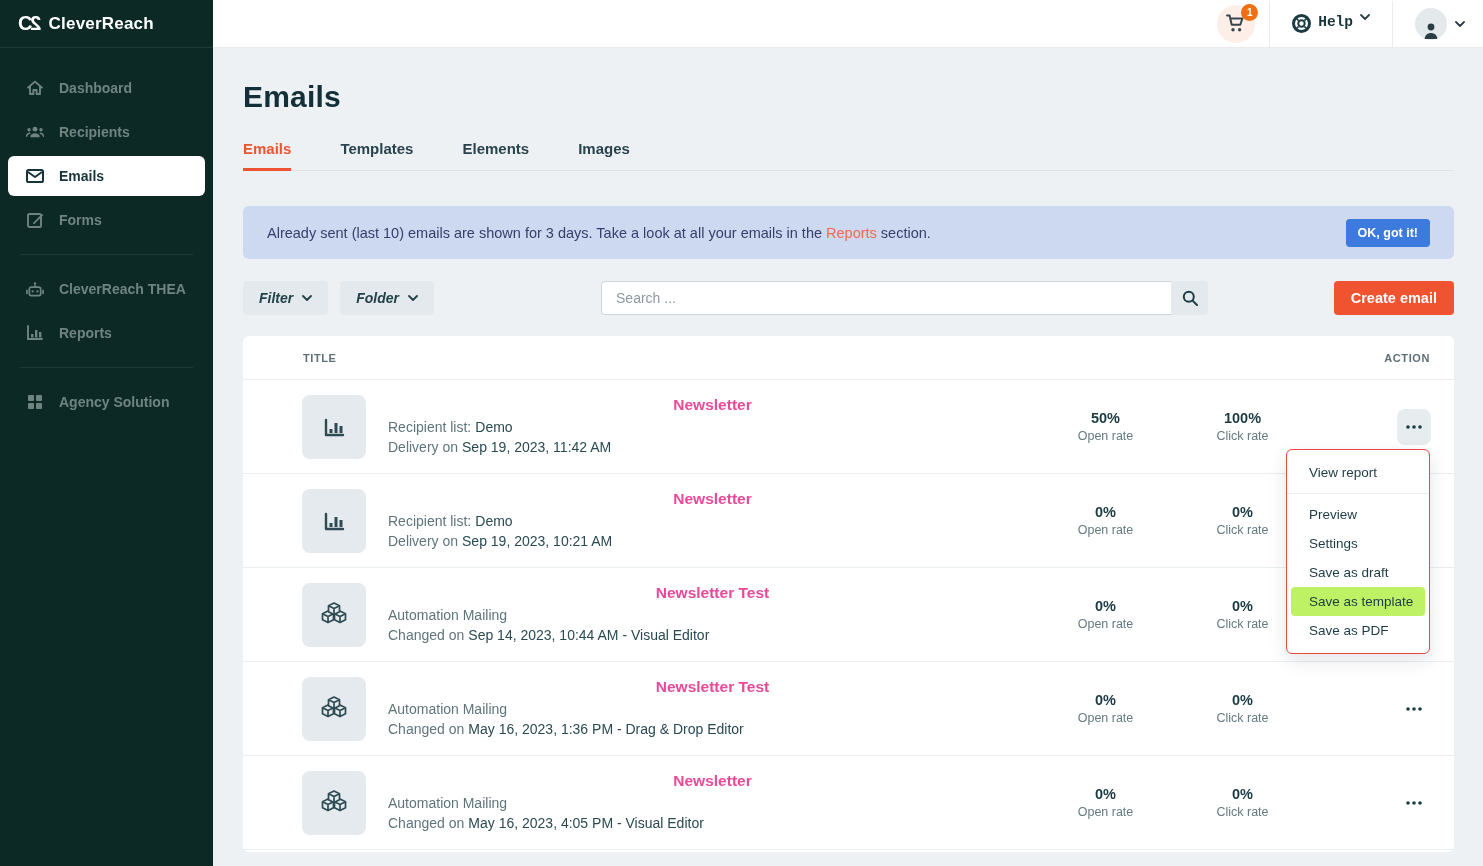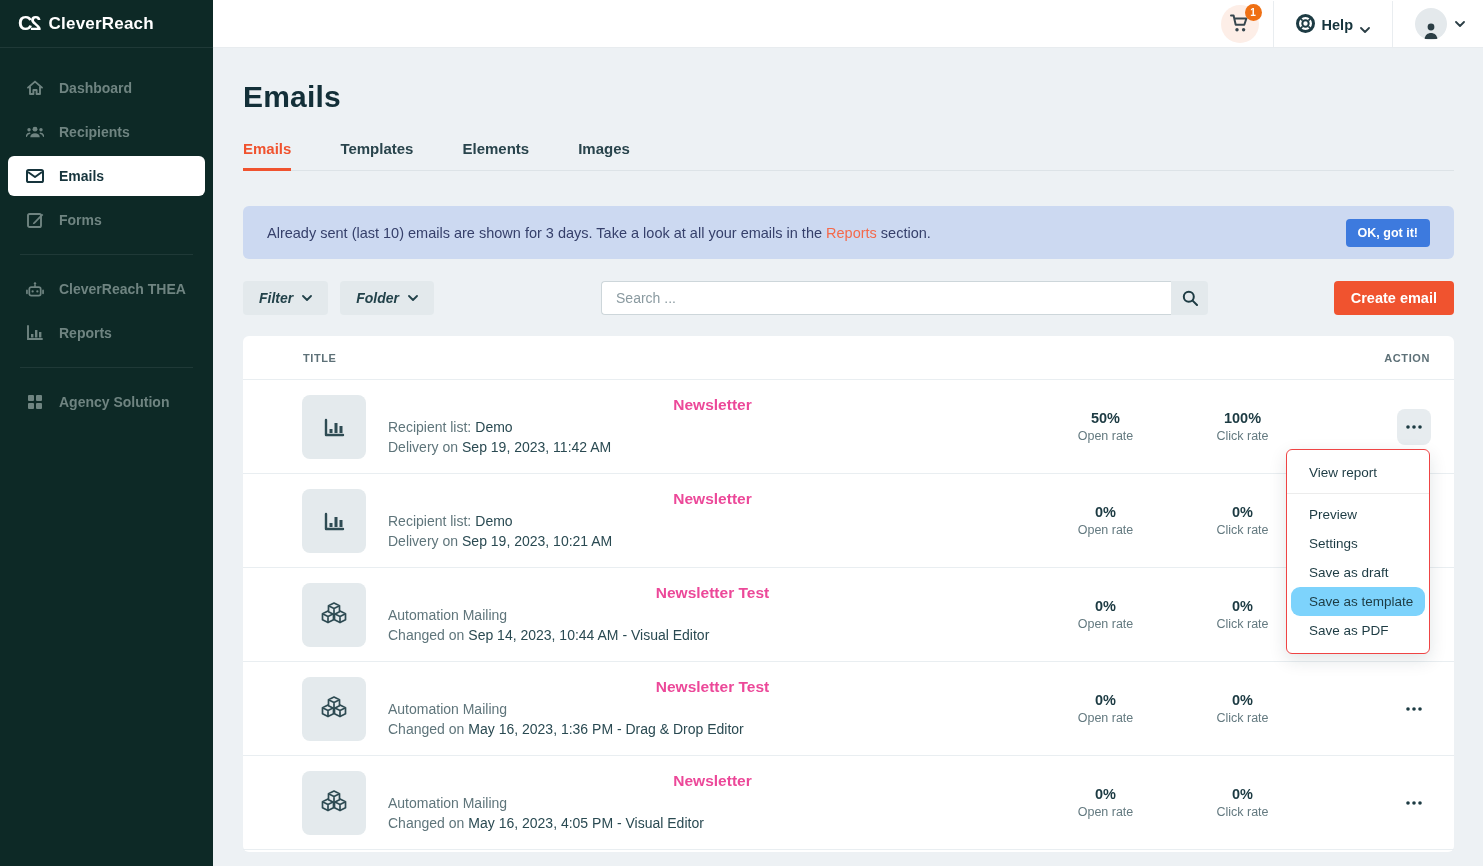"Help" .help-wrap { align-items: flex-end -> flex-start; font-family: none -> Liberation Mono, monospace }
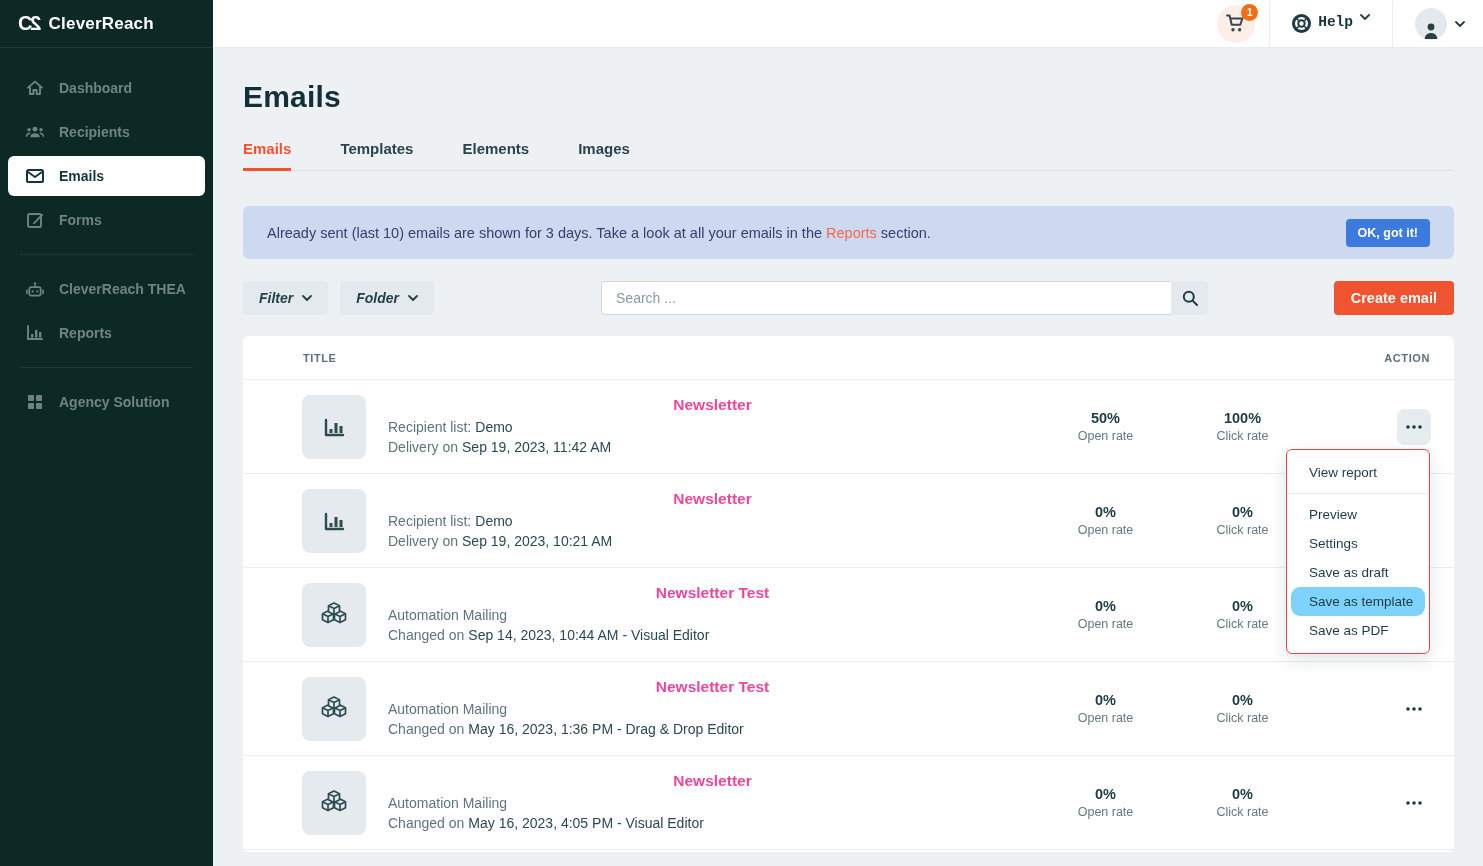"Save as template" .menu-item.highlight { background: #7dd3fc -> #bef264; border-radius: 9px -> none }
